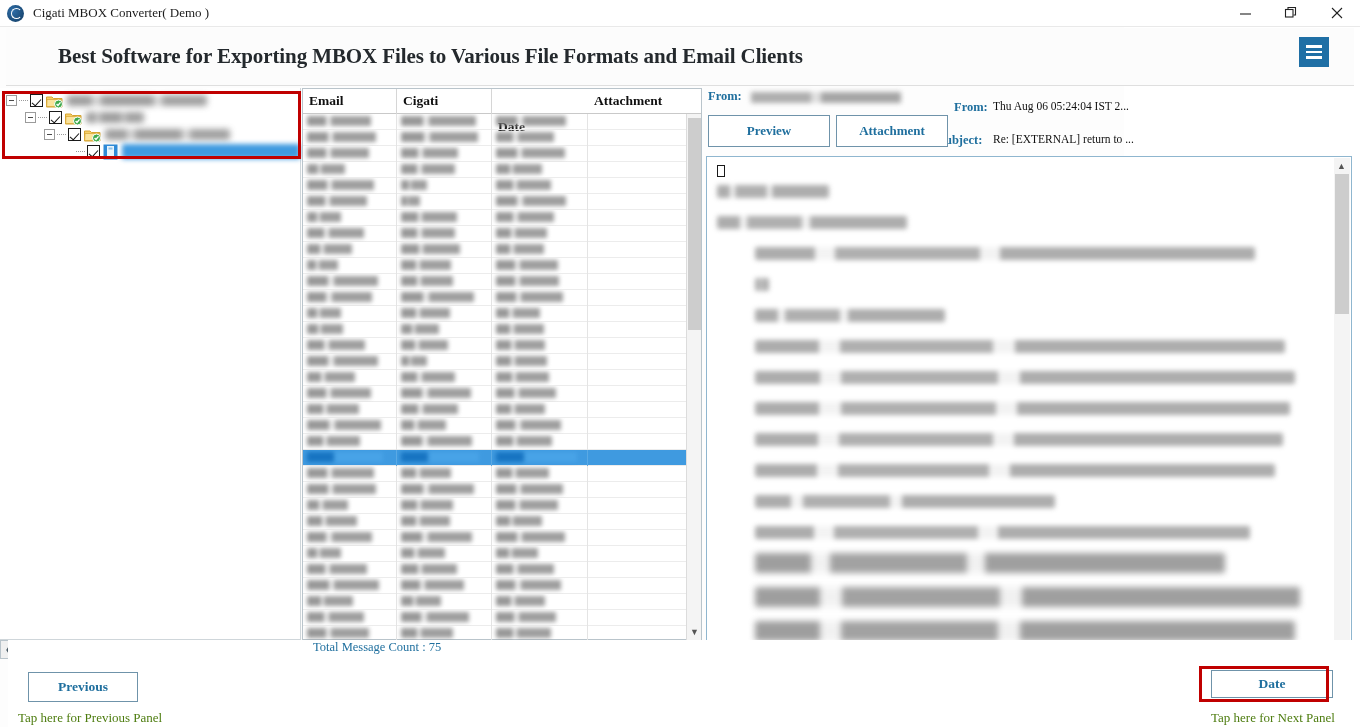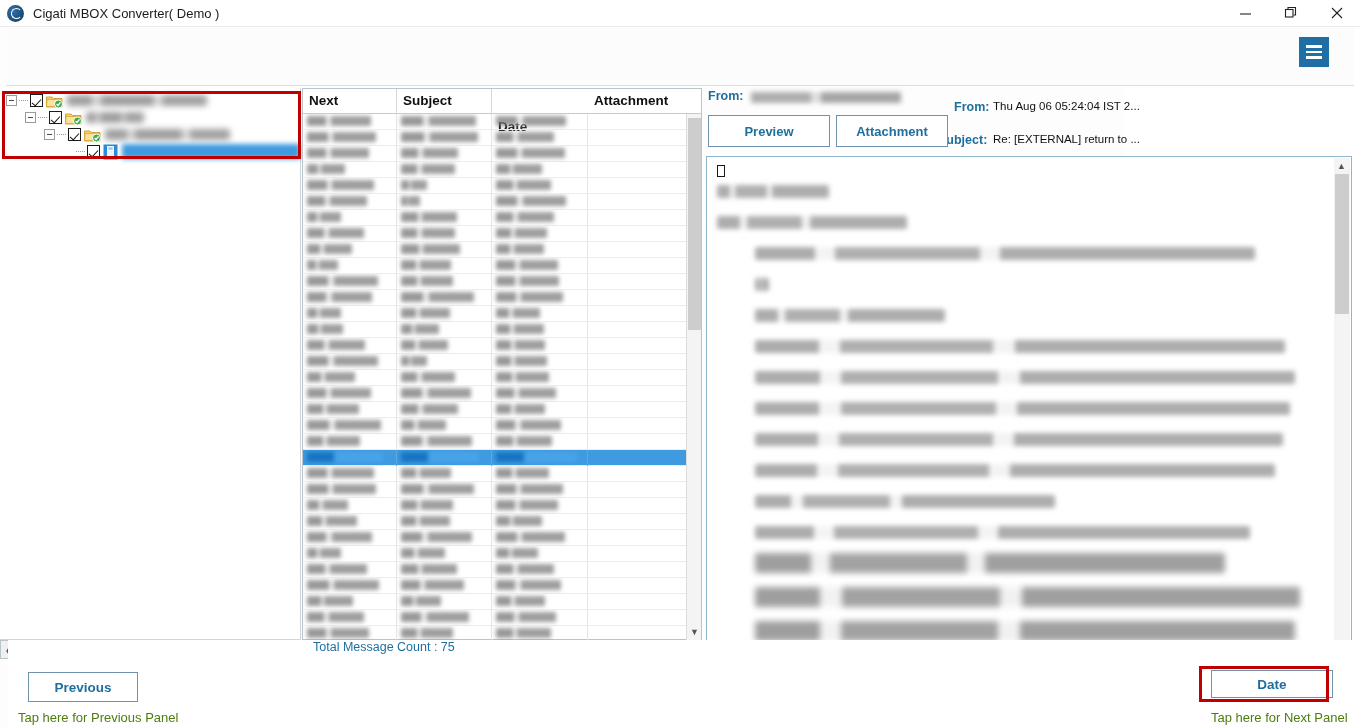"Cigati MBOX Converter( Demo )" .app { font-family: none -> Liberation Serif, serif }
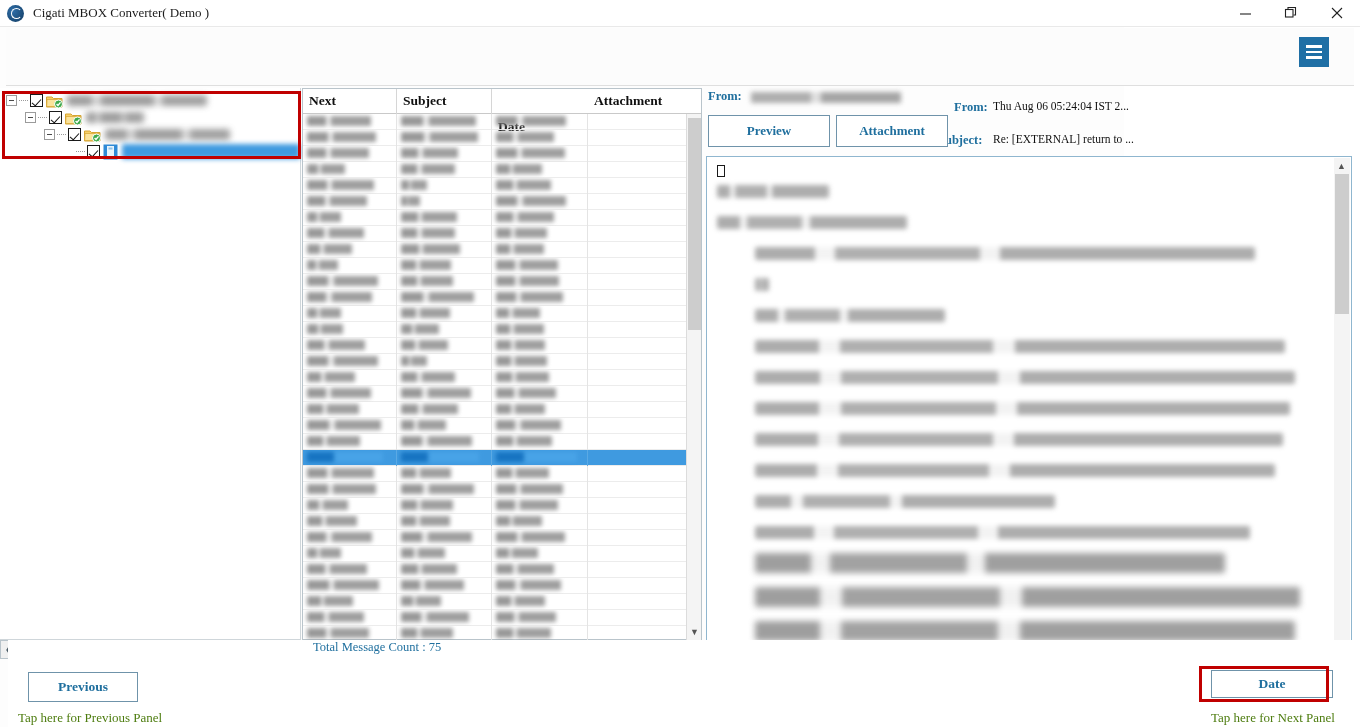"Best Software for Exporting MBOX" div.banner-title { html: none -> <div>Best Software for Exporting MBOX Files to Various File Formats and Email Clients</div> }
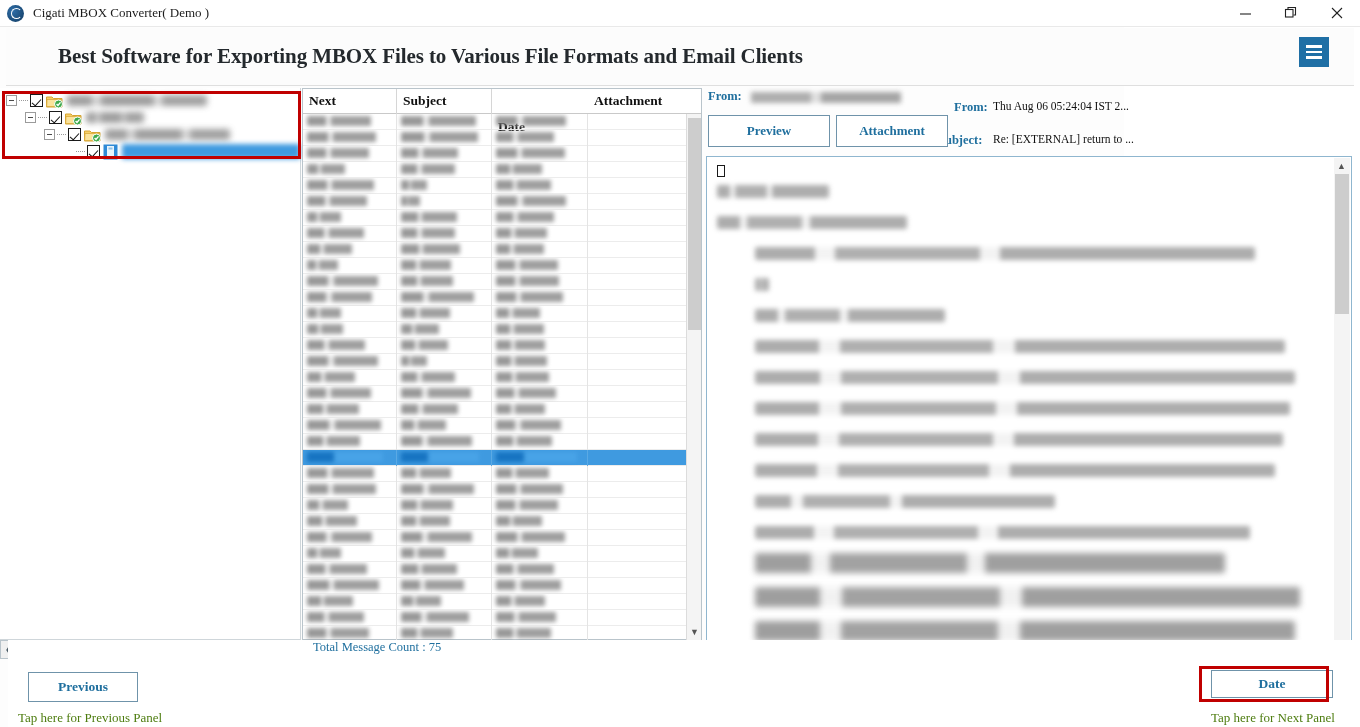"Next" div.lh { text: Next -> Email }
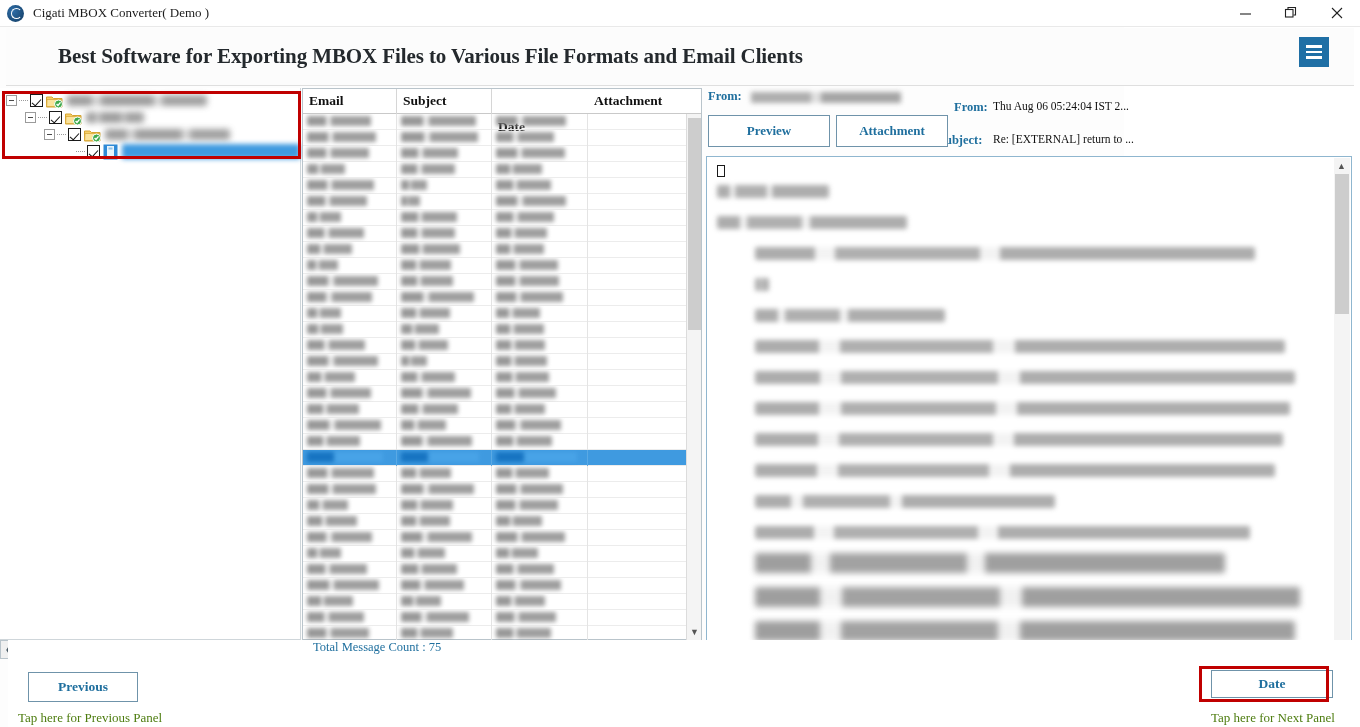"Subject" div.lh { text: Subject -> Cigati }
